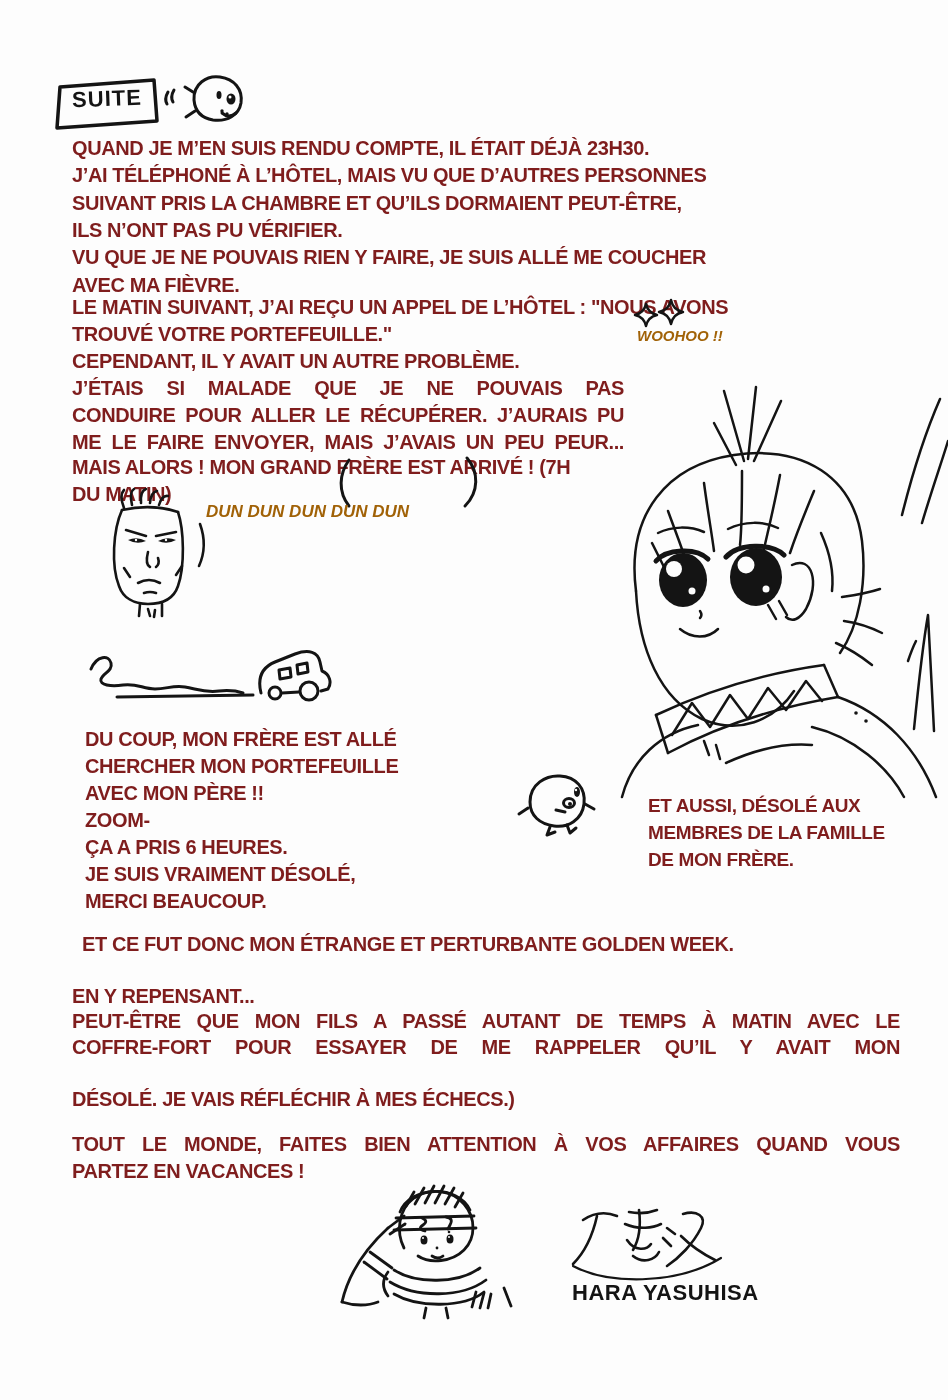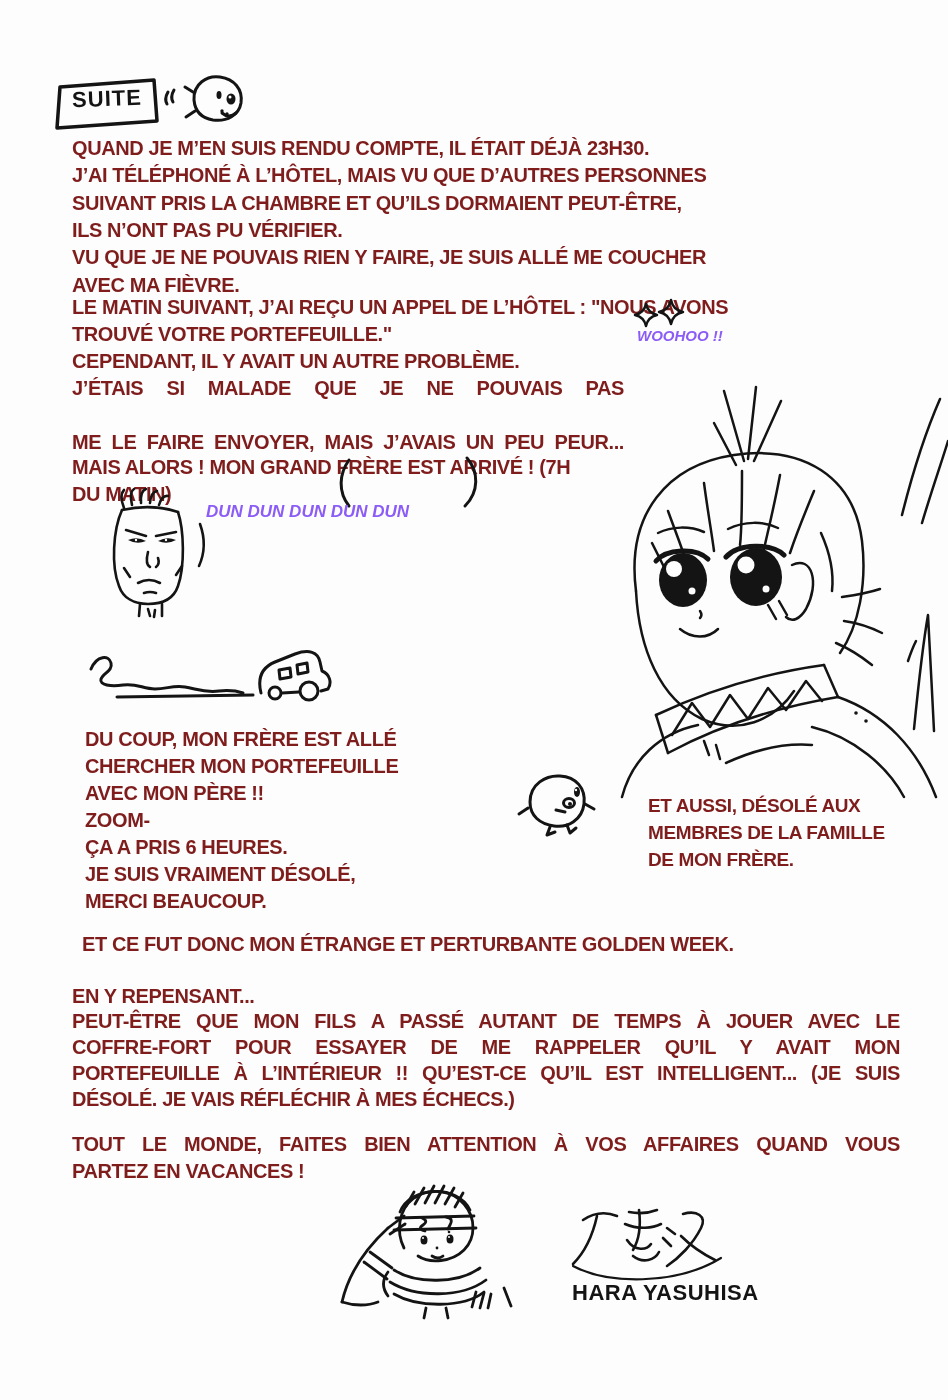"WOOHOO !!" .sfx { color: #8b5cf6 -> #a16207 }
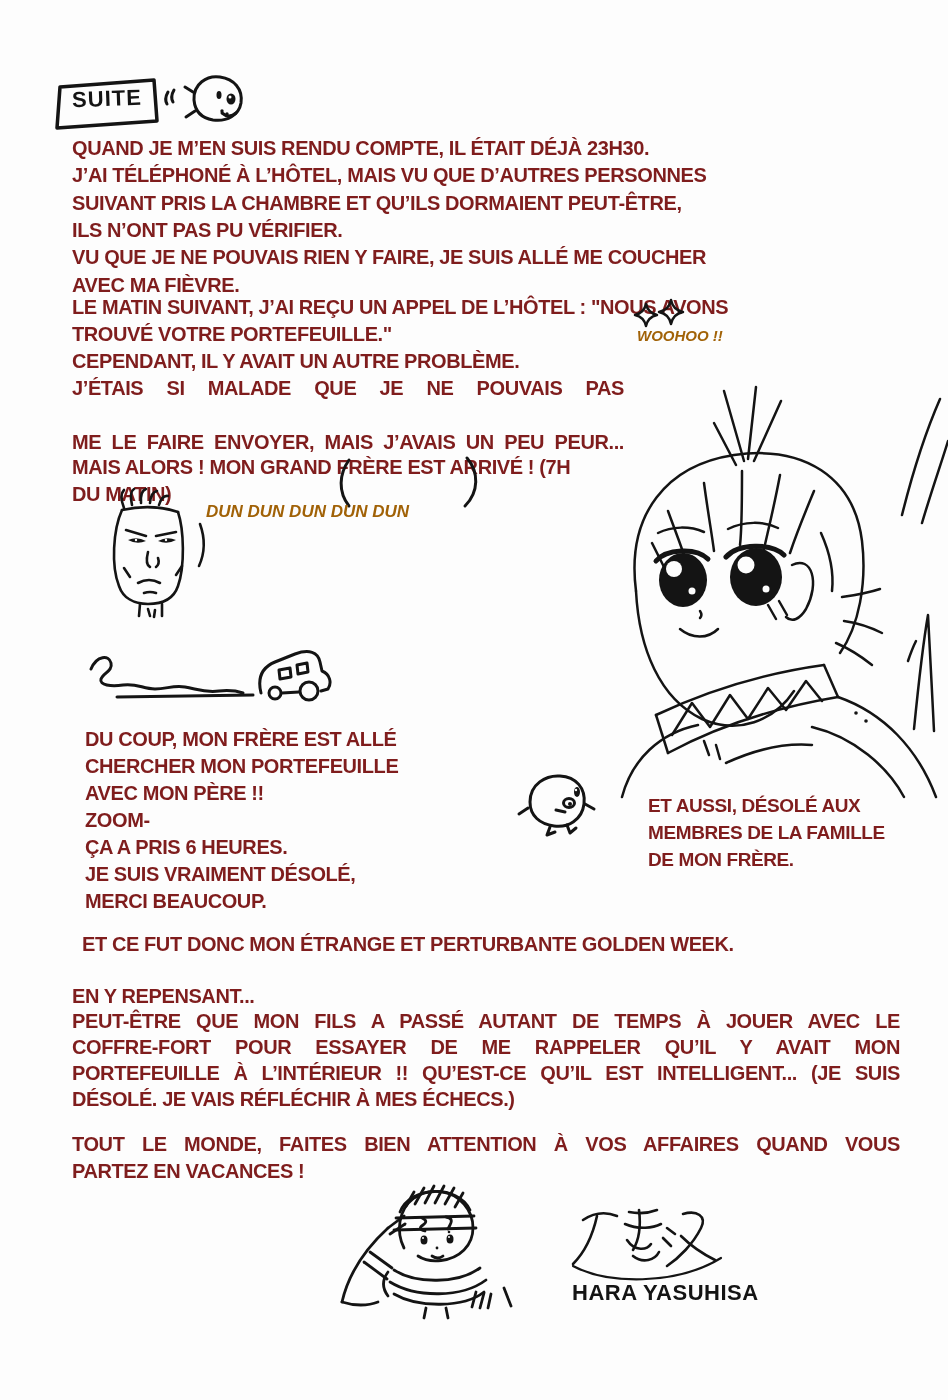"CONDUIRE POUR ALLER LE RÉCUPÉRER." div.ln { html: none -> <div>CONDUIRE POUR ALLER LE RÉCUPÉRER. J’AURAIS PU</div> }
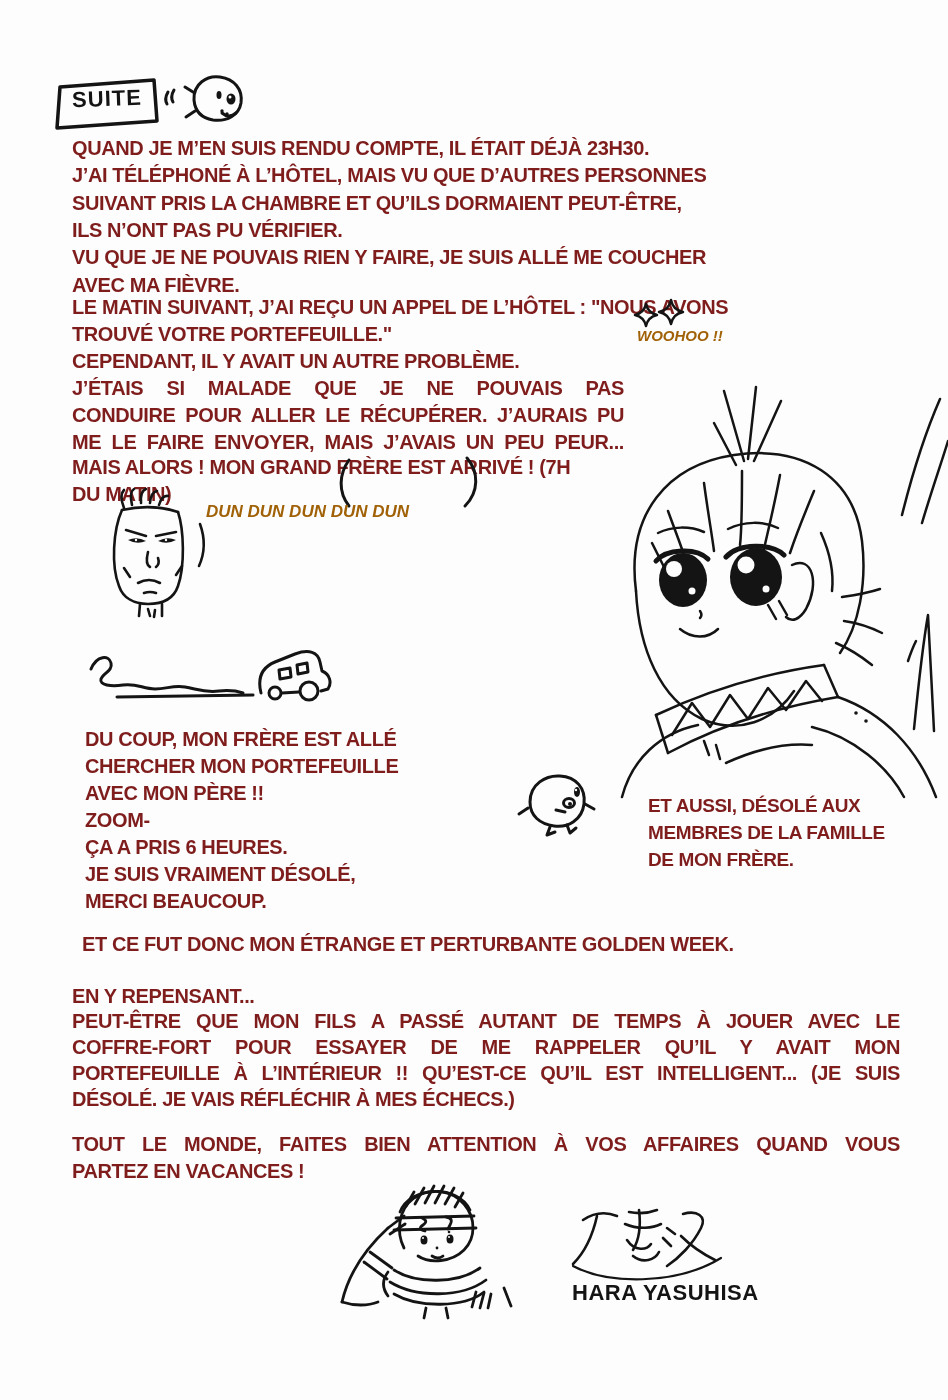"PEUT-ÊTRE QUE MON FILS A" div.ln { text: JOUER -> MATIN }
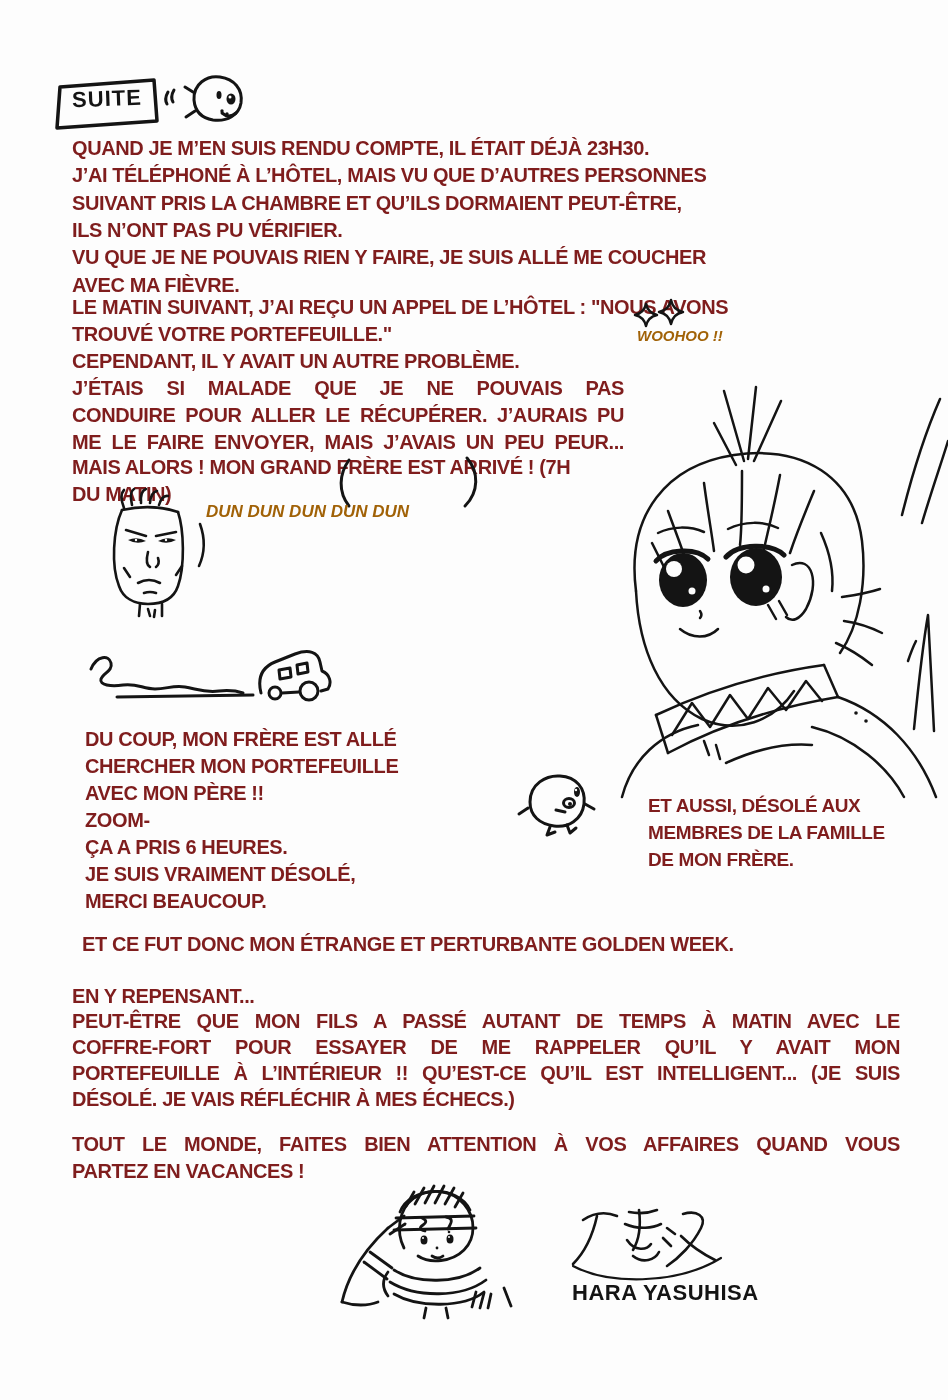"PORTEFEUILLE À L’INTÉRIEUR !! QU’EST-CE" div.ln { html: <div>PORTEFEUILLE À L’INTÉRIEUR !! QU’EST-CE QU’IL EST INTELLIGENT... (JE SUIS</div> -> none }
